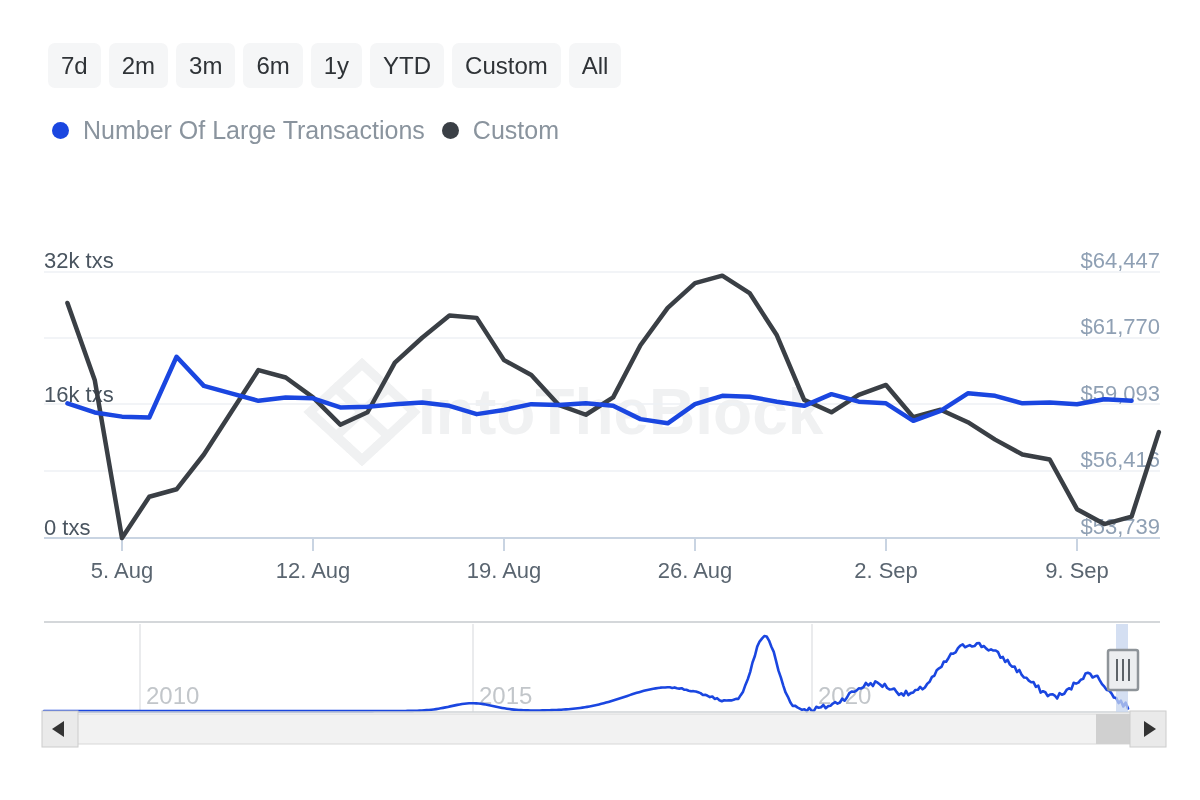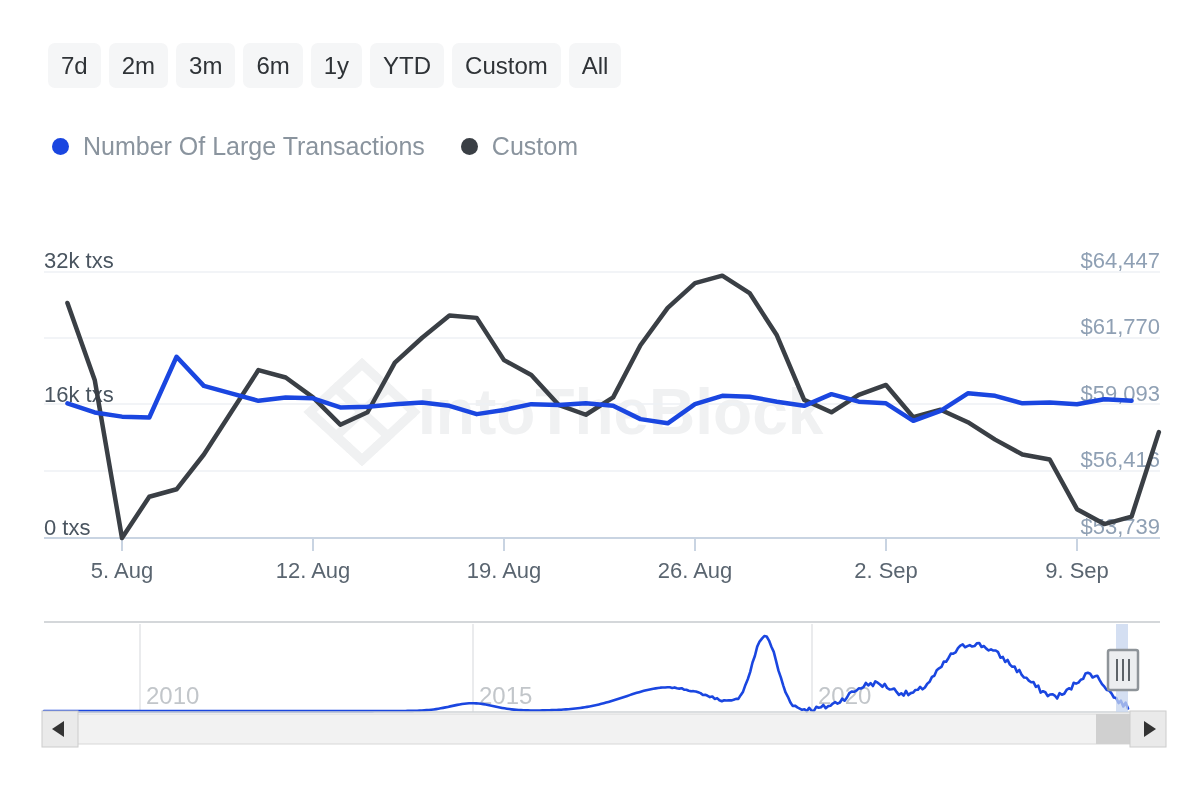"Number Of Large Transactions" #chart-legend { gap: 36px -> 17px; top: 132px -> 116px }
